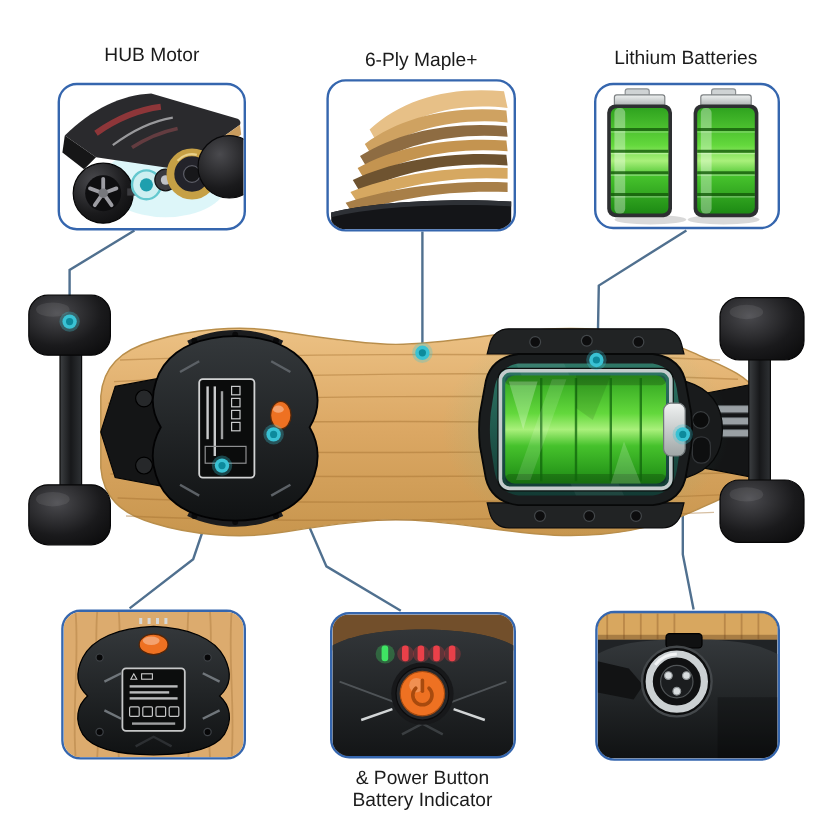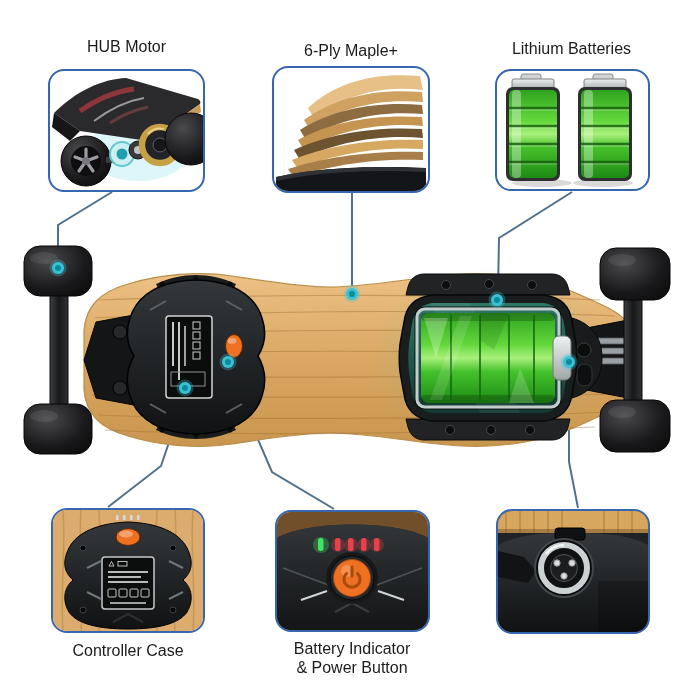"Controller Case" div.label { html: <div>Controller Case</div> -> none }
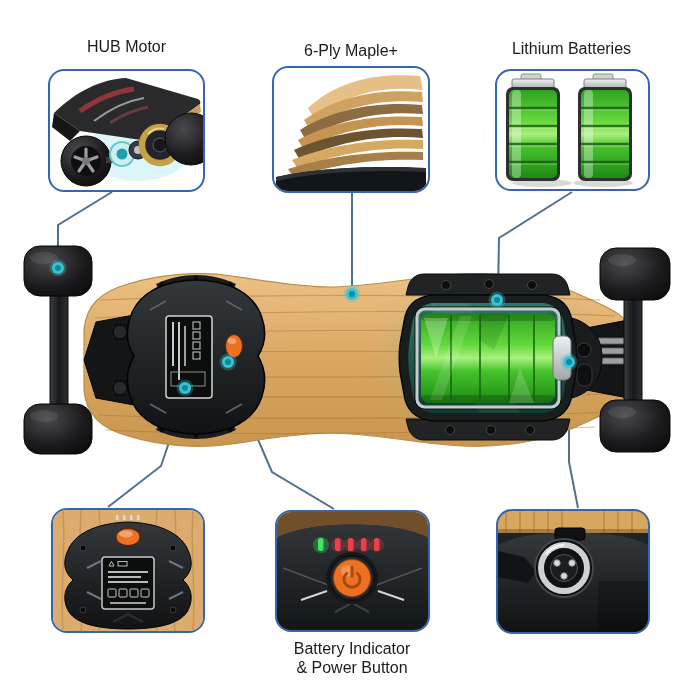"Battery Indicator" span { order: before "& Power Button" -> after "& Power Button" }
